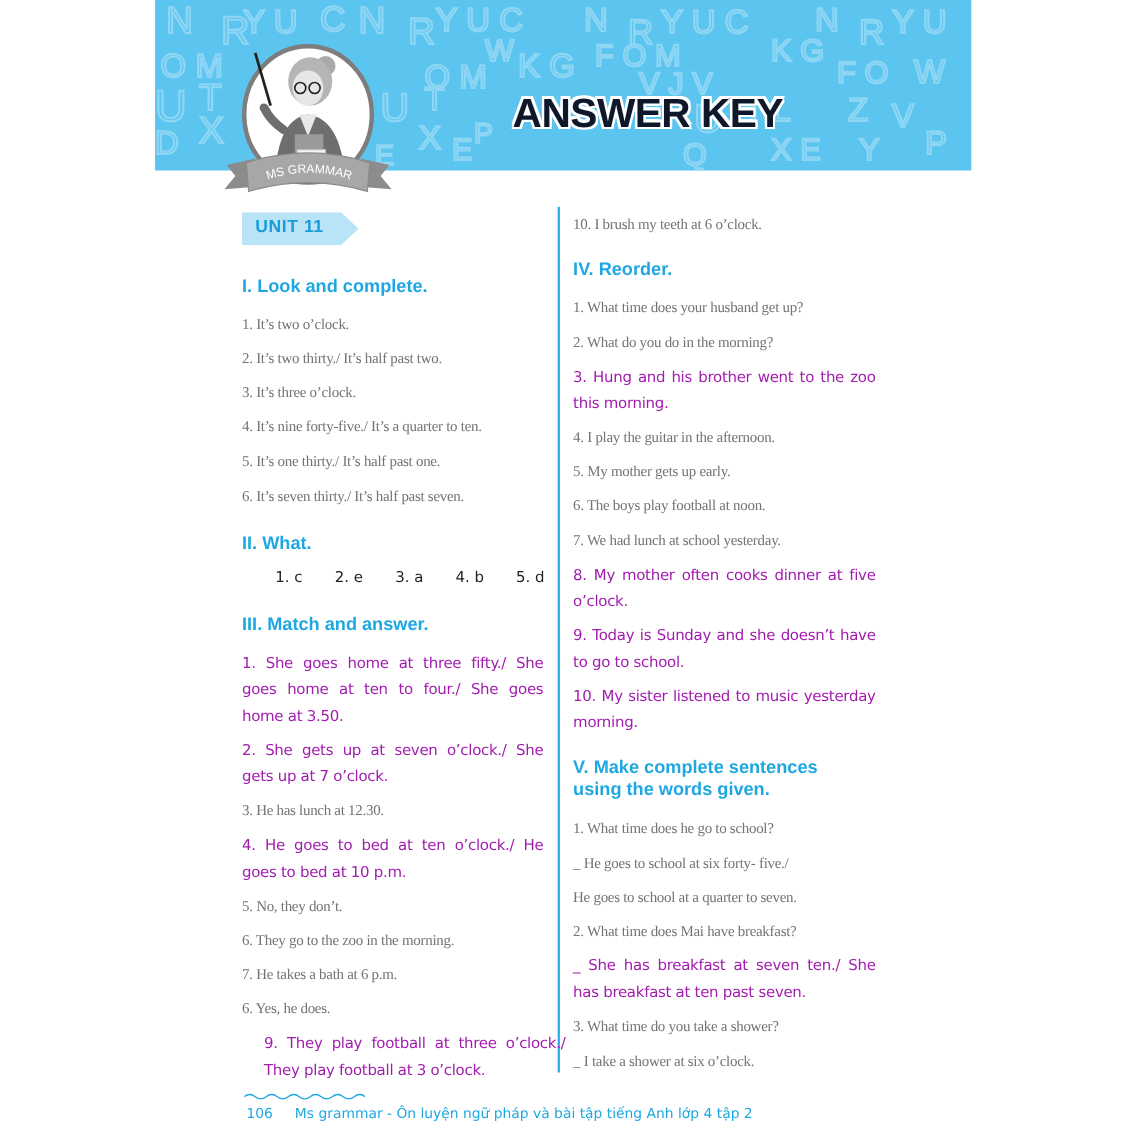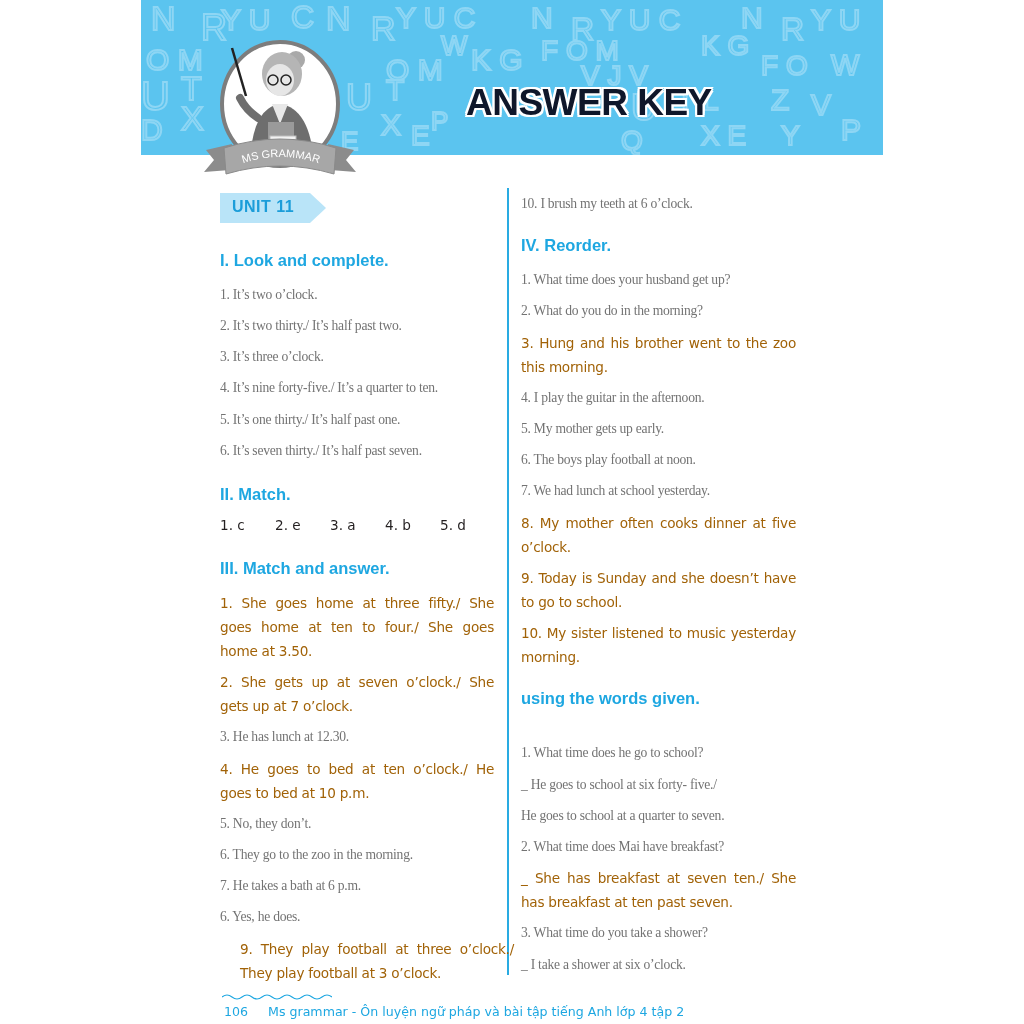"3. Hung and his brother" .para { color: #a16207 -> #a21caf }
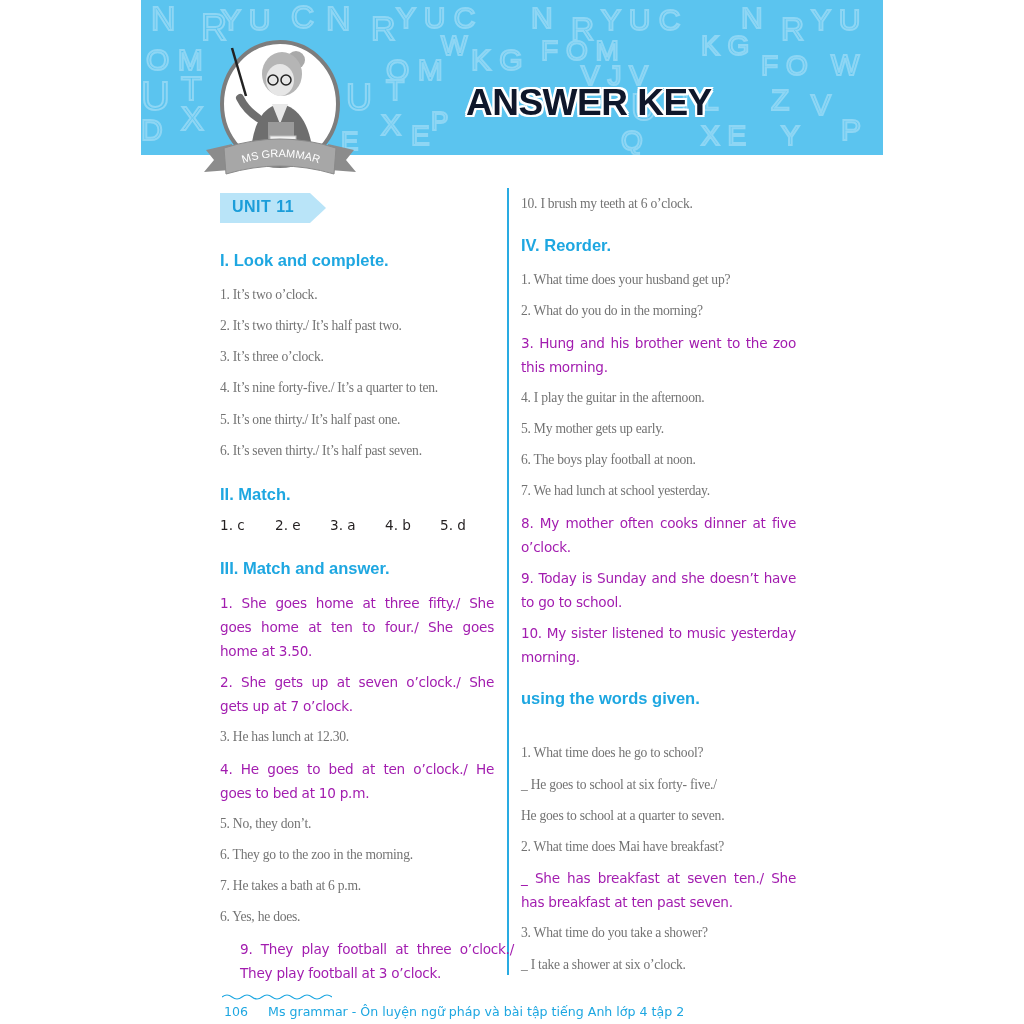"II. Match." div.heading { text: Match -> What }
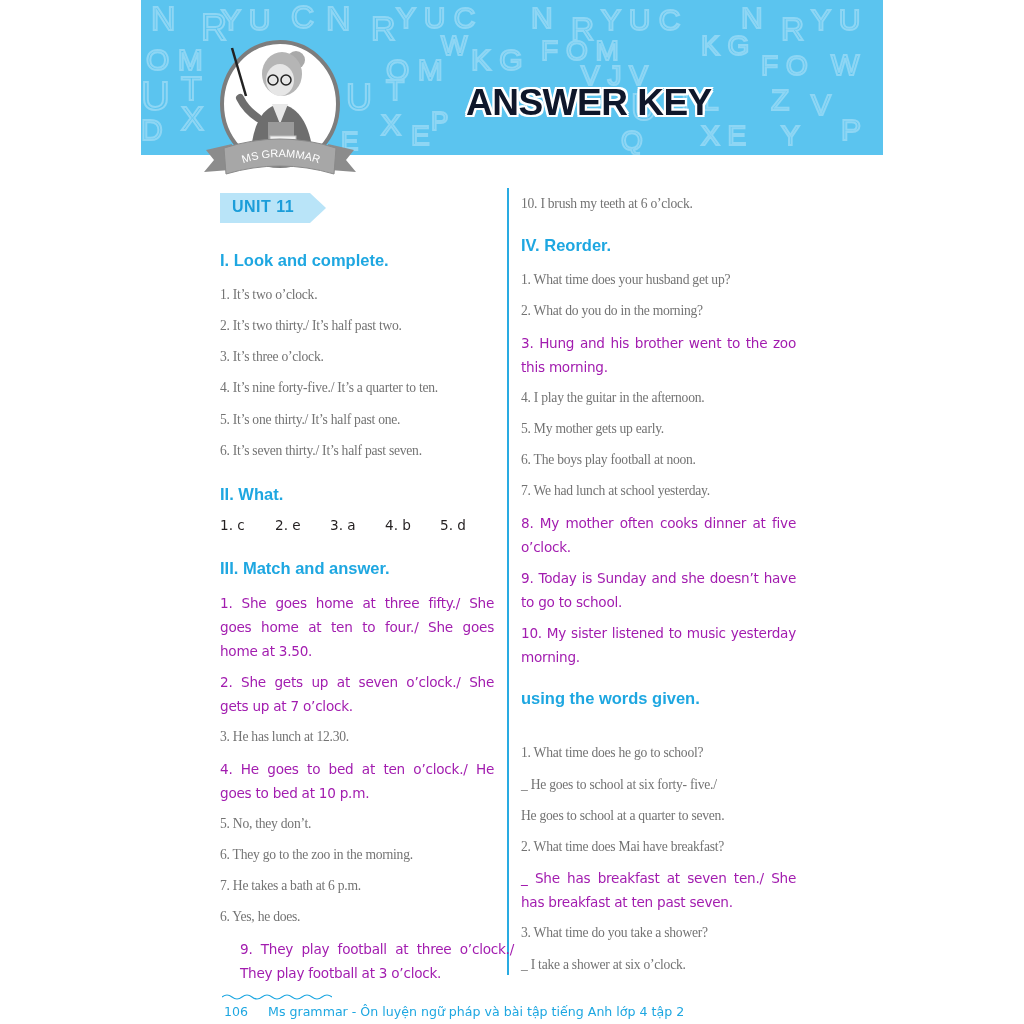"1. c" .match-row span { text-align: none -> right }
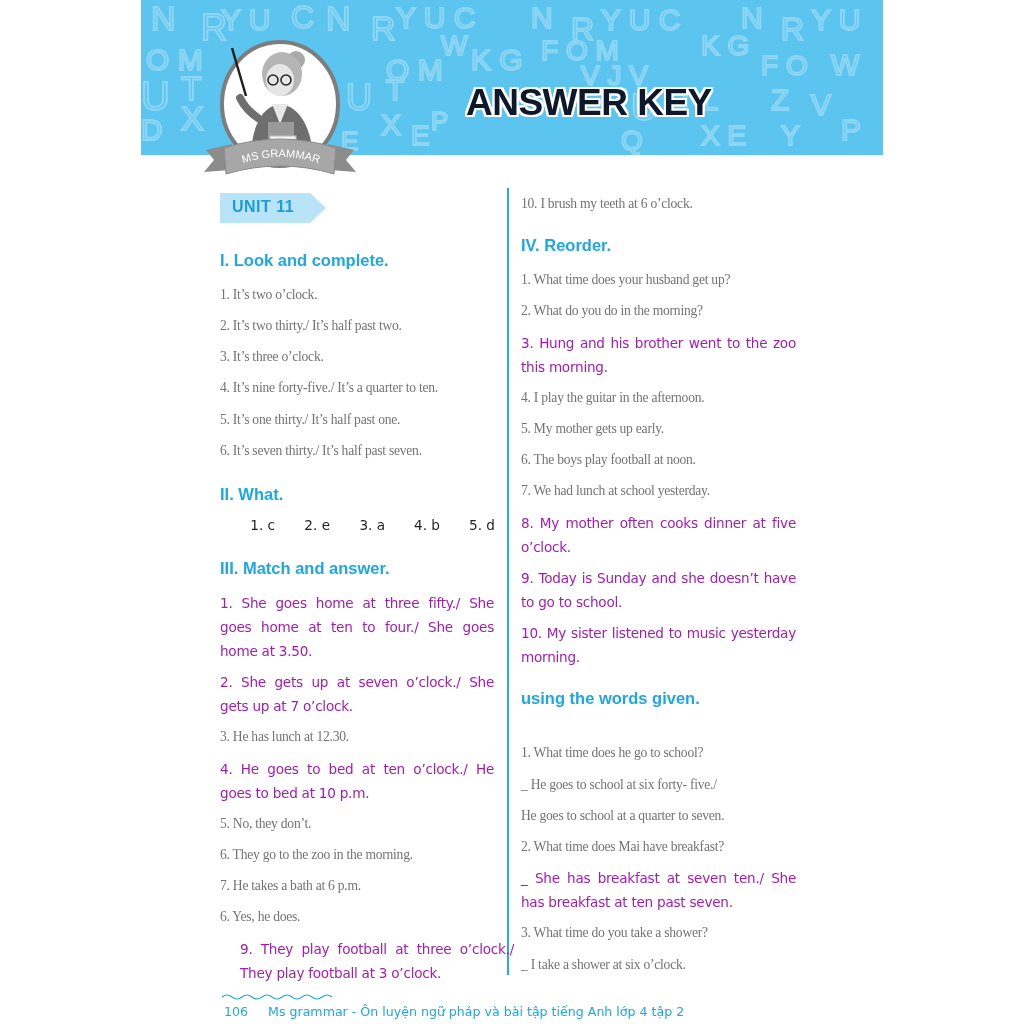"V. Make complete sentences" div { html: none -> <div>V. Make complete sentences</div> }
